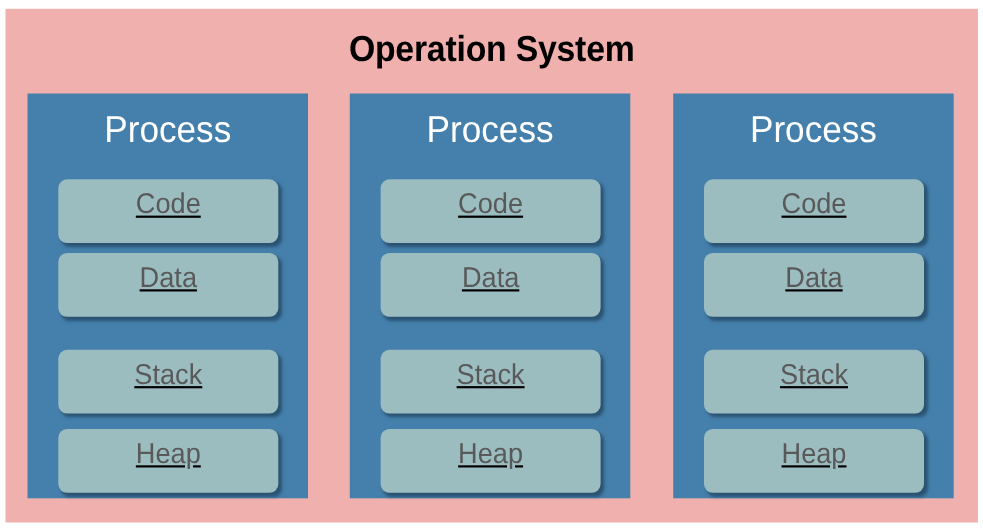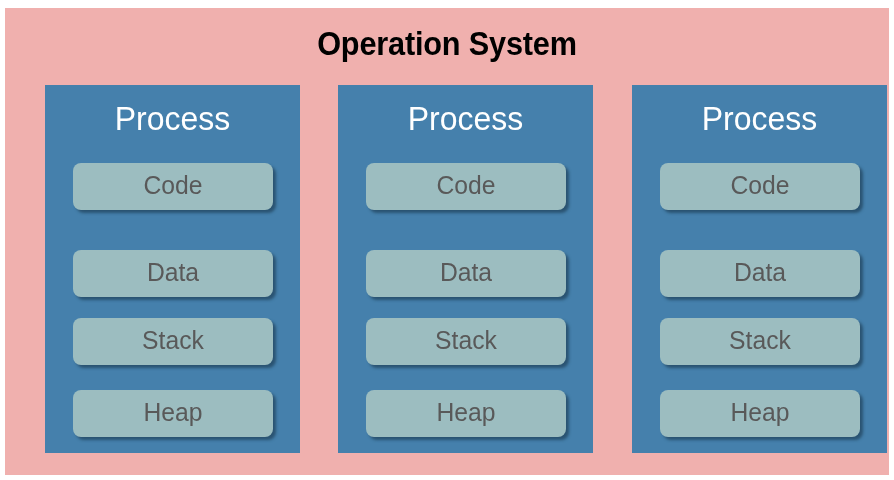"Process" .process-row { margin-left: 20px -> none }
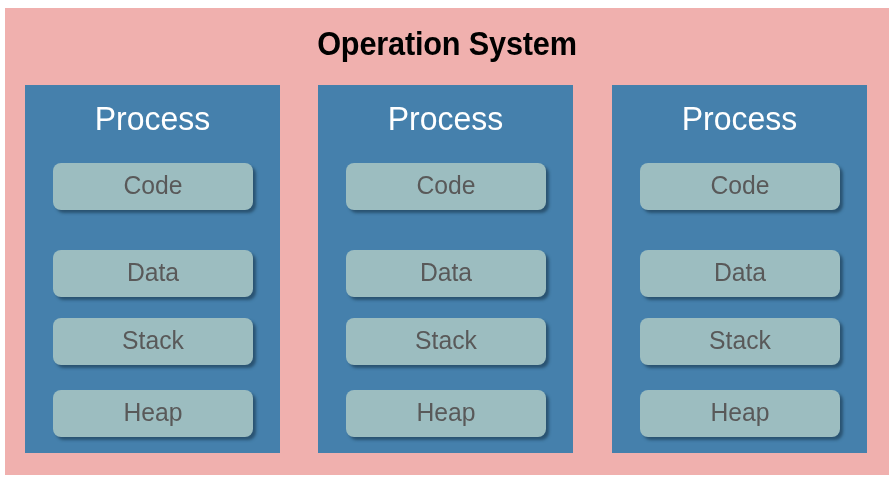"Code" .segment { height: 47px -> 58px; text-decoration: none -> underline }
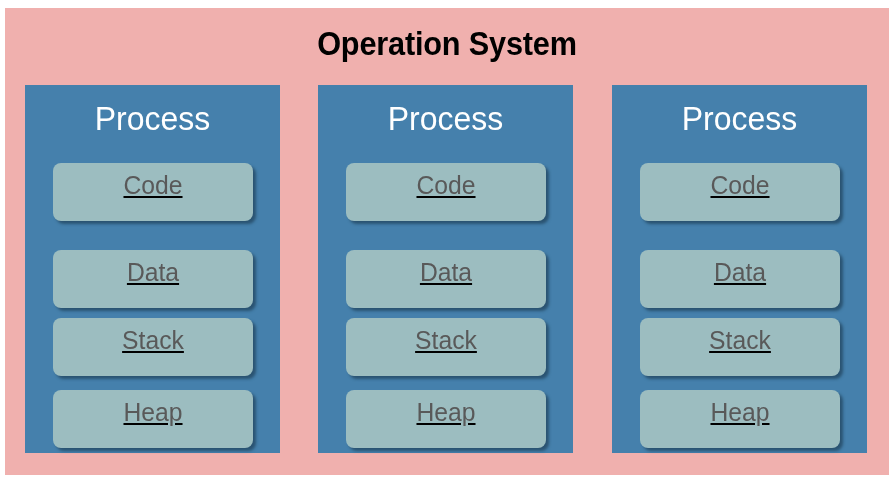"Data" .segment.s1 { top: 95px -> 75px }
